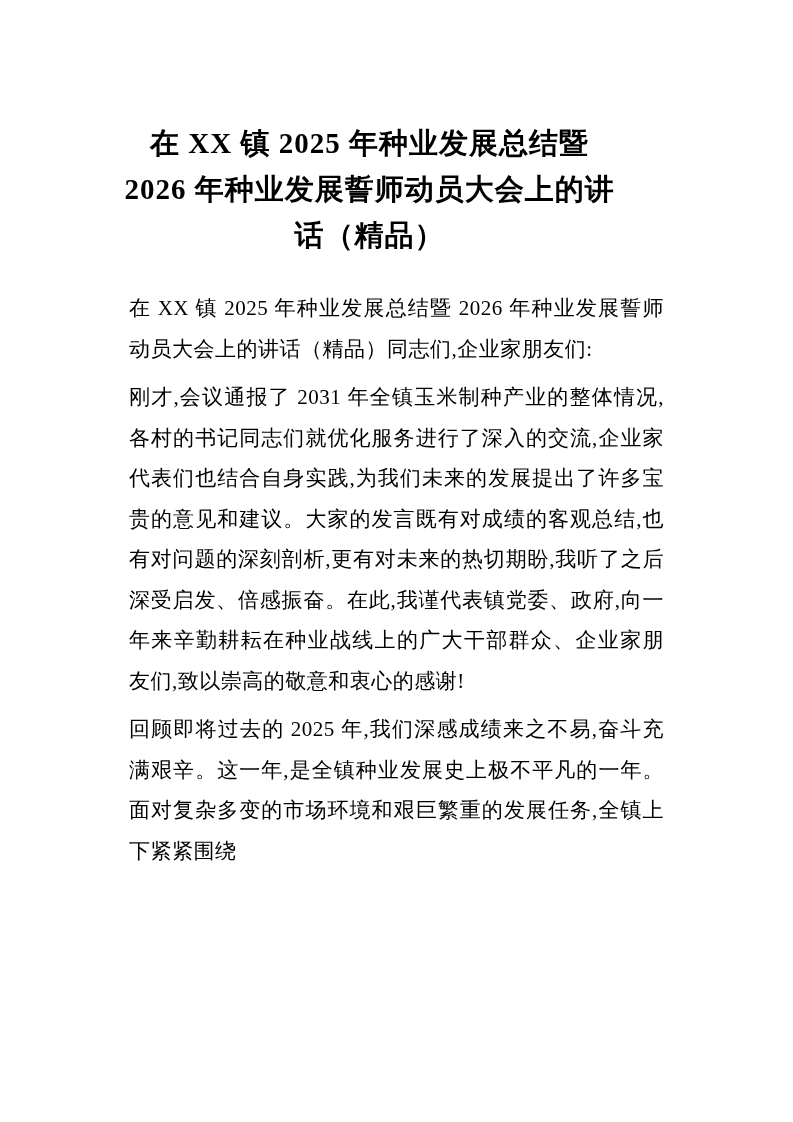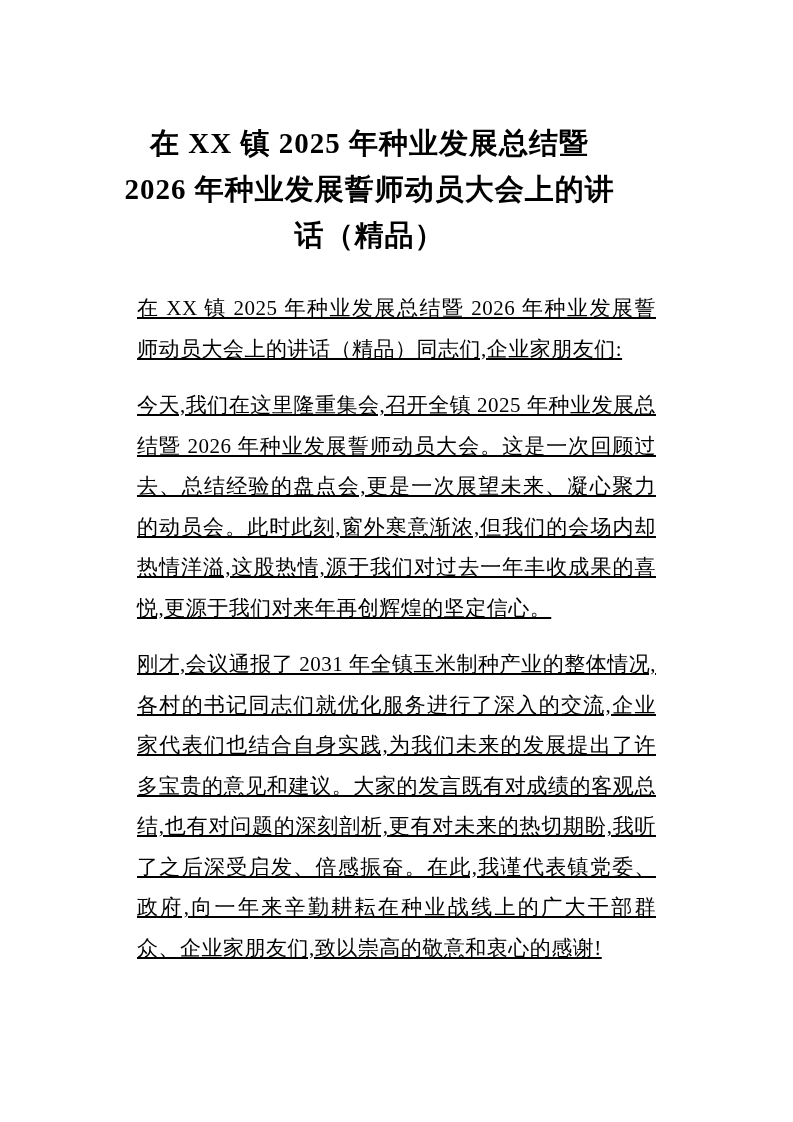"在 XX 镇 2025 年种业发展总结暨 2026 年种业发展誓师动员大会上的讲话（精品）同志们,企业家朋友们:" .para { margin: 16px -> 8px; text-decoration: underline -> none }
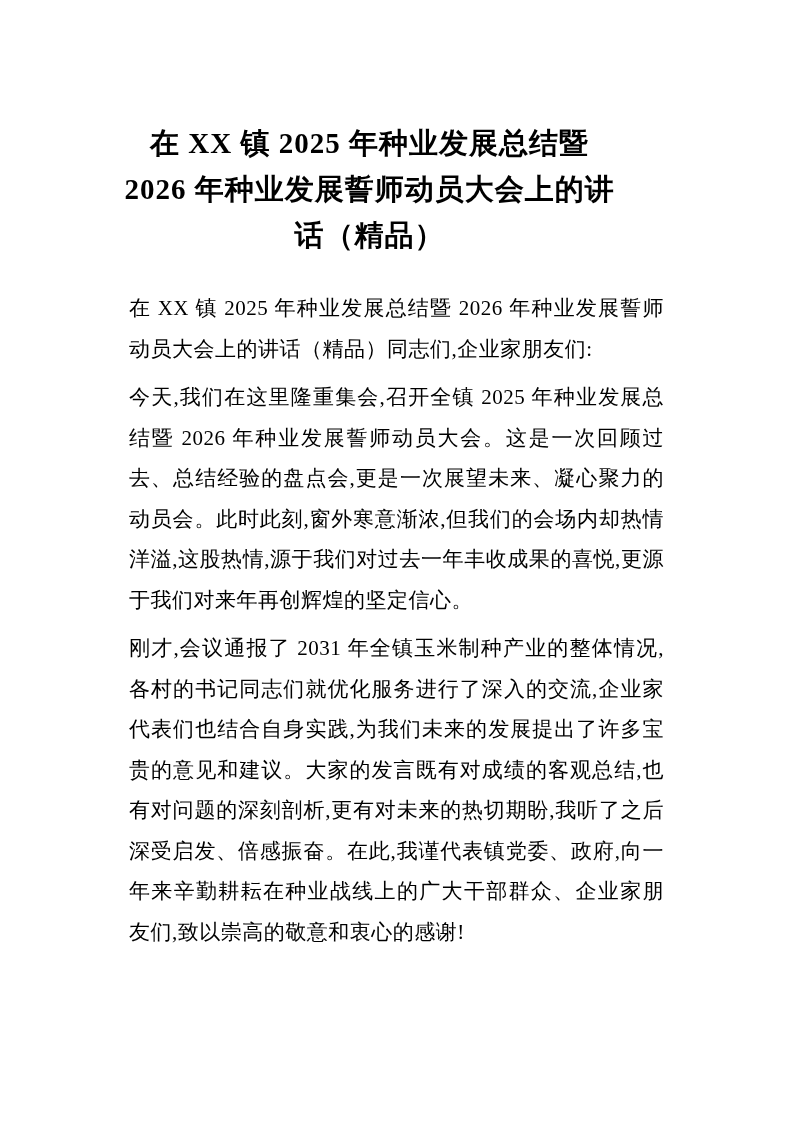"今天,我们在这里隆重集会,召开全镇 2025 年种业发展总结暨 2026" p.para { html: <p>今天,我们在这里隆重集会,召开全镇 2025 年种业发展总结暨 2026 年种业发展誓师动员大会。这是一次回顾过去、总结经验的盘点会,更是一次展望未来、凝心聚力的动员会。此时此刻,窗外寒意渐浓,但我们的会场内却热情洋溢,这股热情,源于我们对过去一年丰收成果的喜悦,更源于我们对来年再创辉煌的坚定信心。</p> -> none }
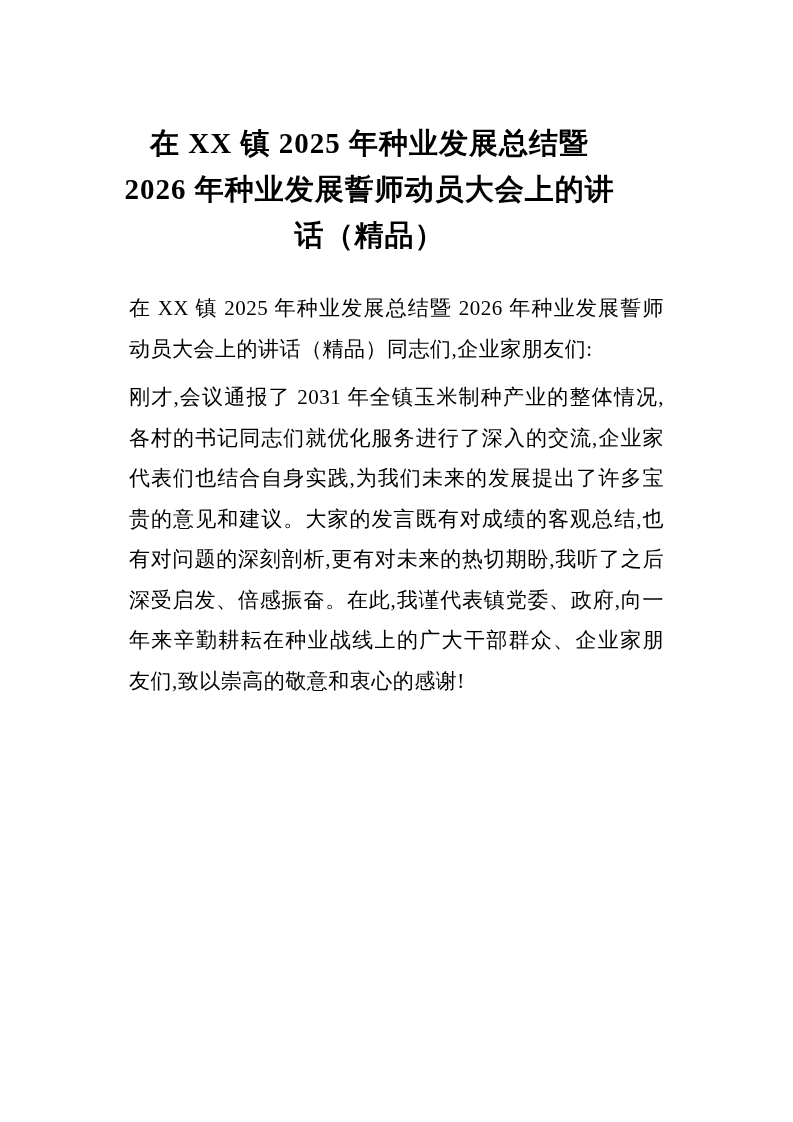"回顾即将过去的 2025" p.para { html: none -> <p>回顾即将过去的 2025 年,我们深感成绩来之不易,奋斗充满艰辛。这一年,是全镇种业发展史上极不平凡的一年。面对复杂多变的市场环境和艰巨繁重的发展任务,全镇上下紧紧围绕</p> }
